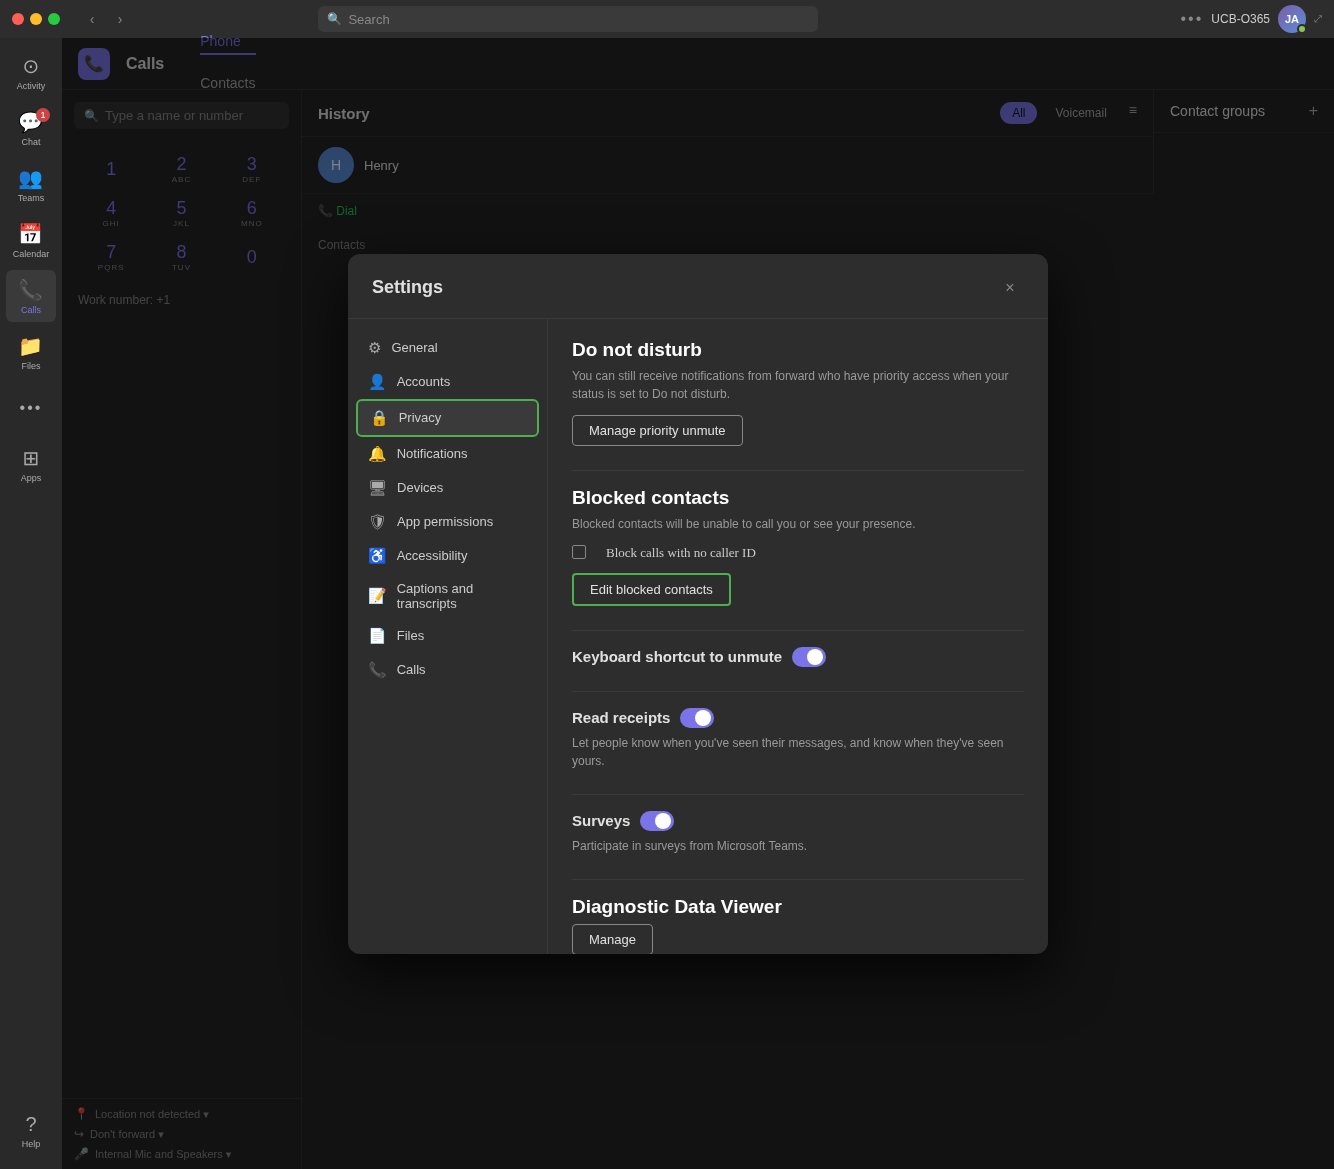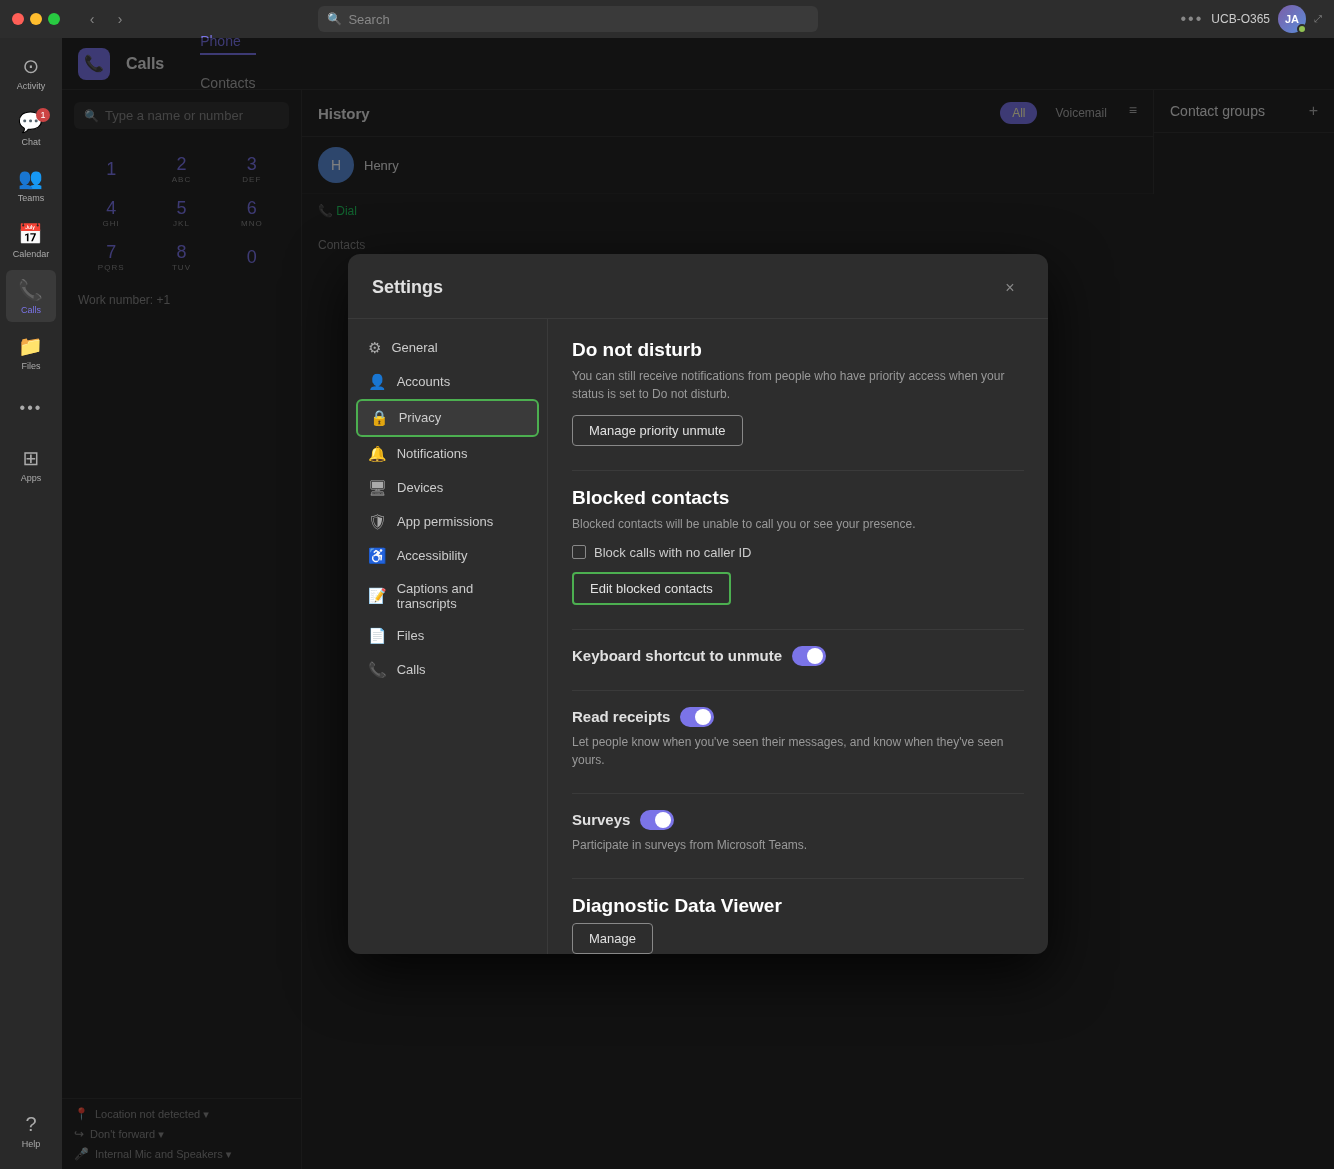"All" .pill.active { color: #fef9c3 -> #0f172a }
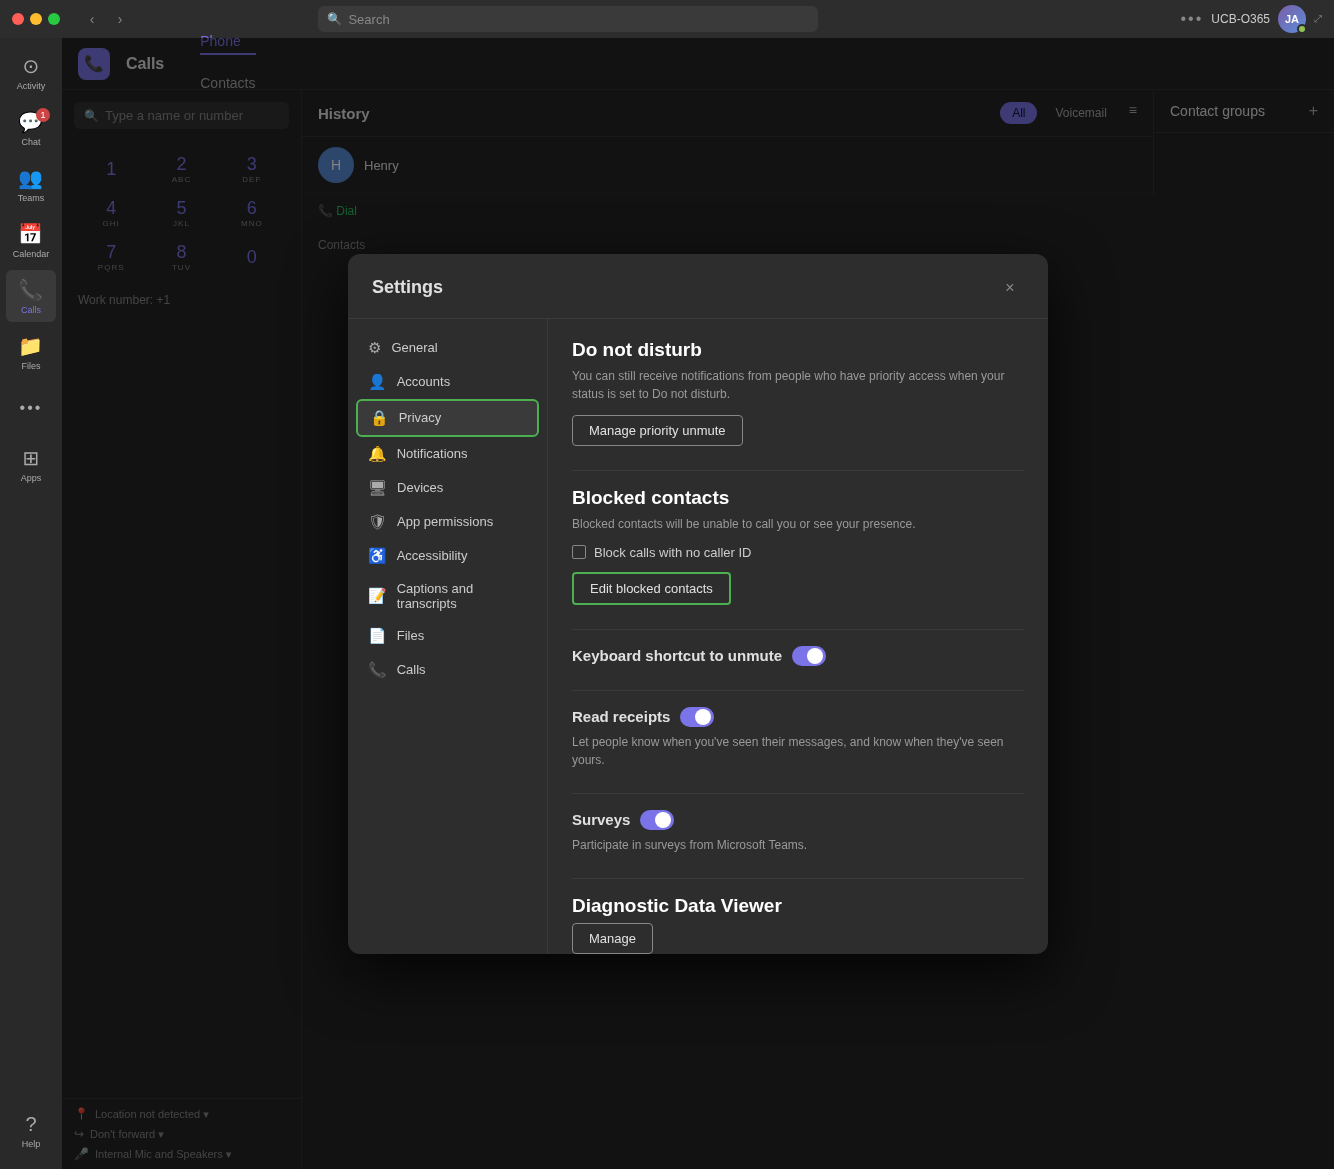"You can still receive notifications" div.section-desc { text: people -> forward }
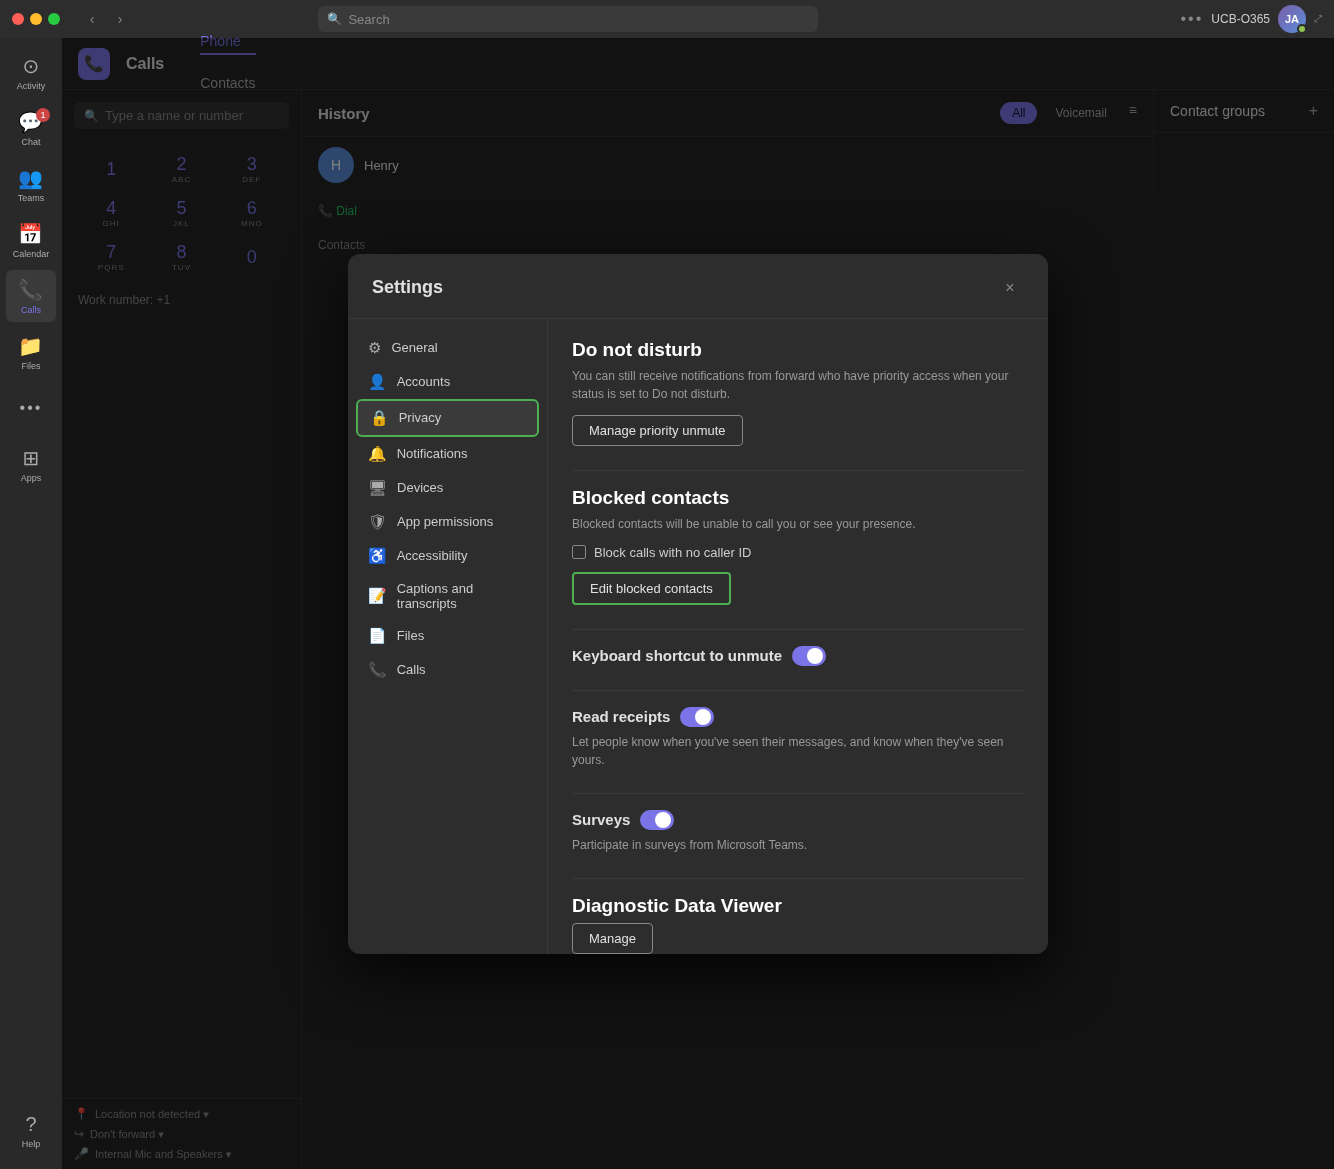"Block calls with no caller" .checkbox-row { font-family: none -> Liberation Serif, serif; gap: 8px -> 20px }
